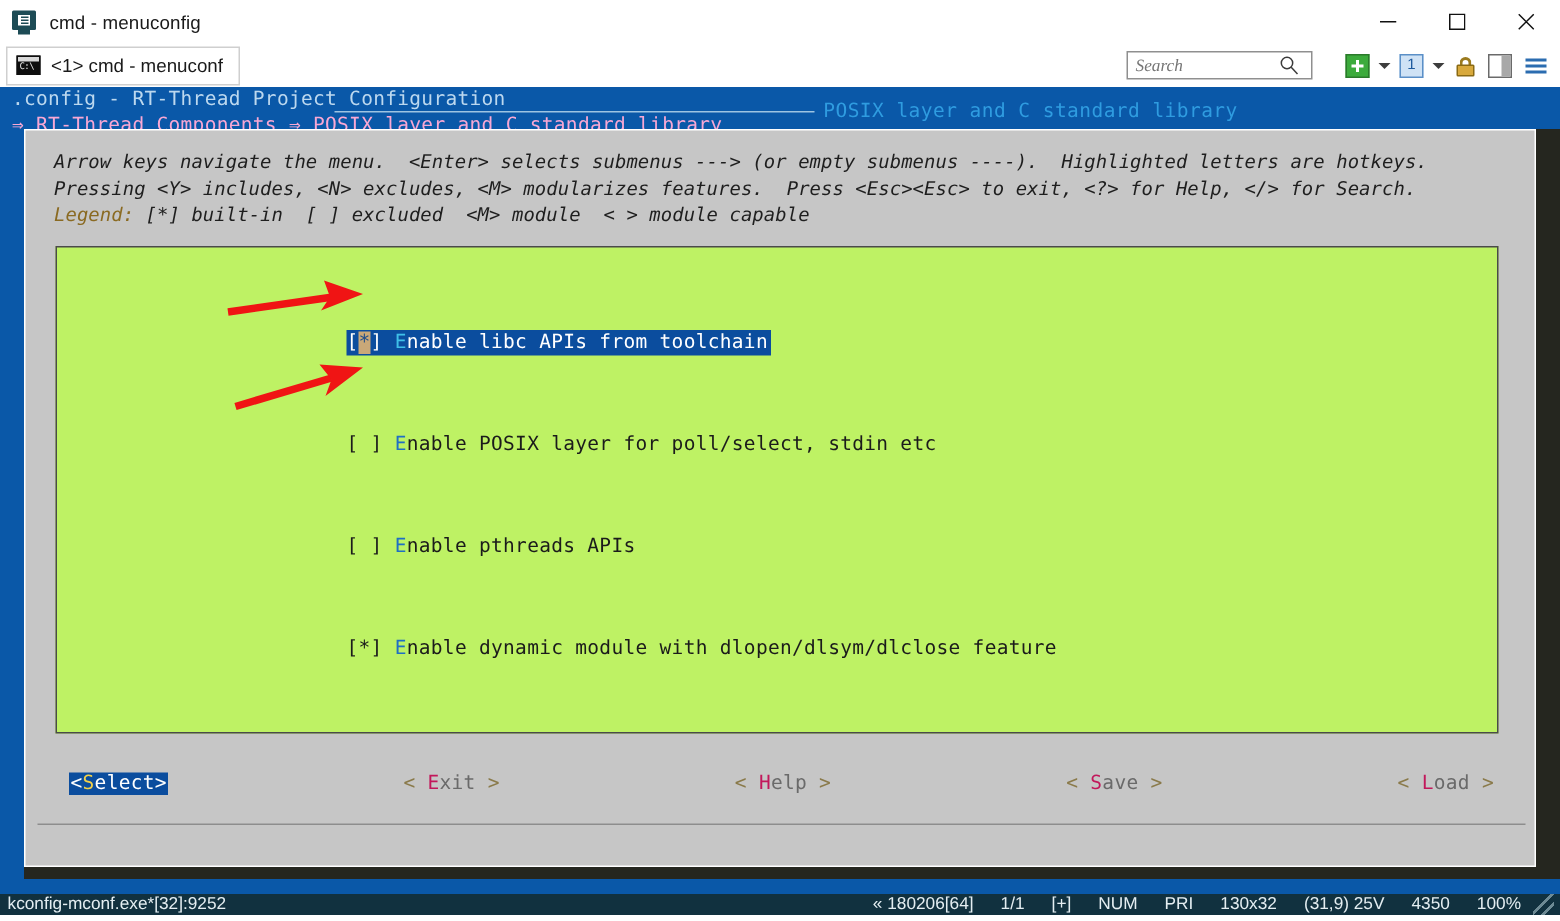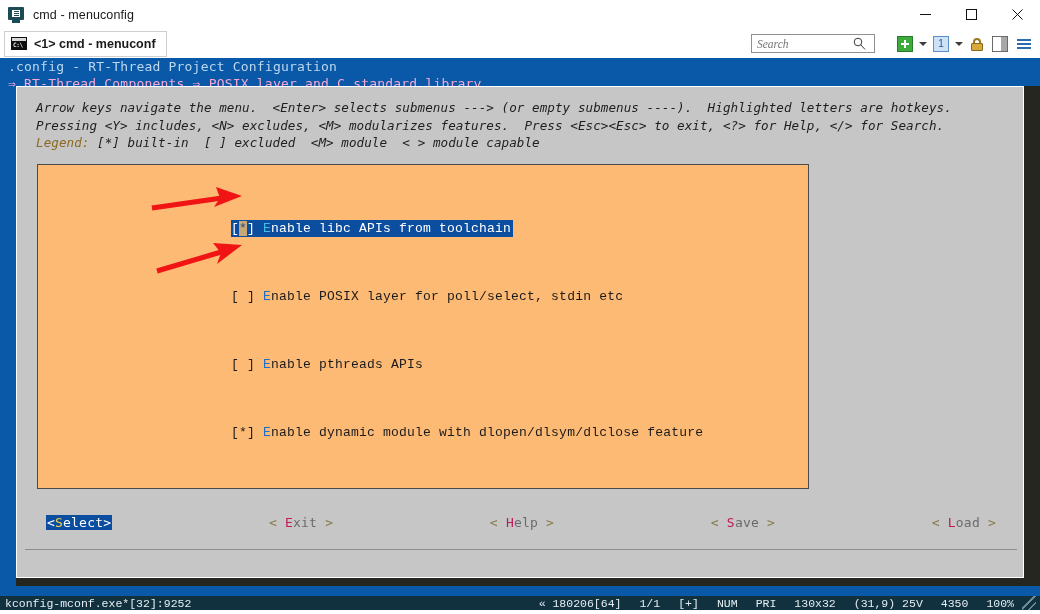"<1> cmd - menuconf" .tabstrip { font-weight: bold -> none }
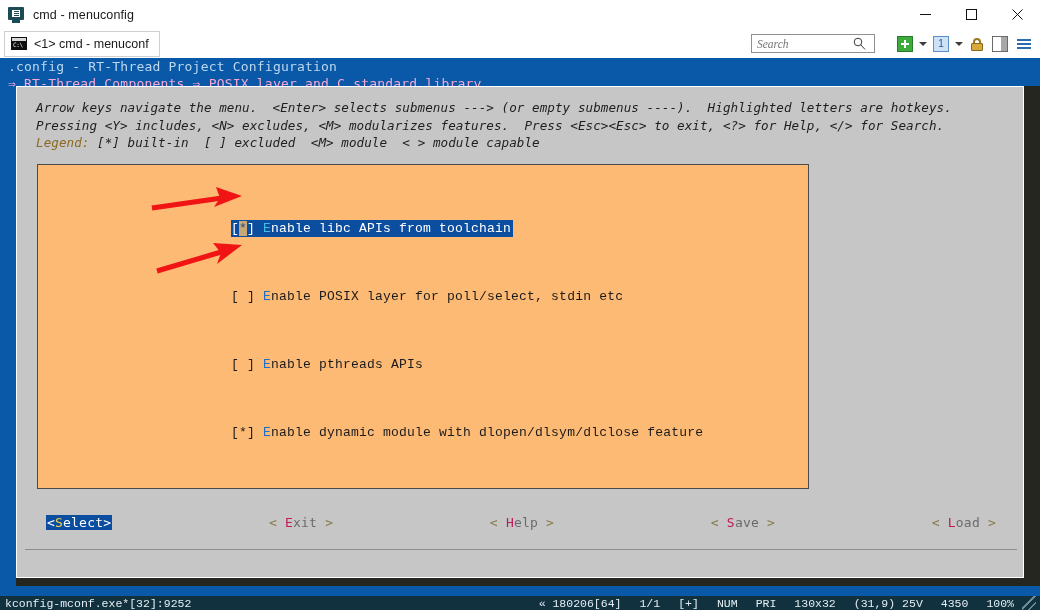"POSIX layer and C standard" div.dialog-title { html: none -> <div><span></span><span>POSIX layer and C standard library</span></div> }
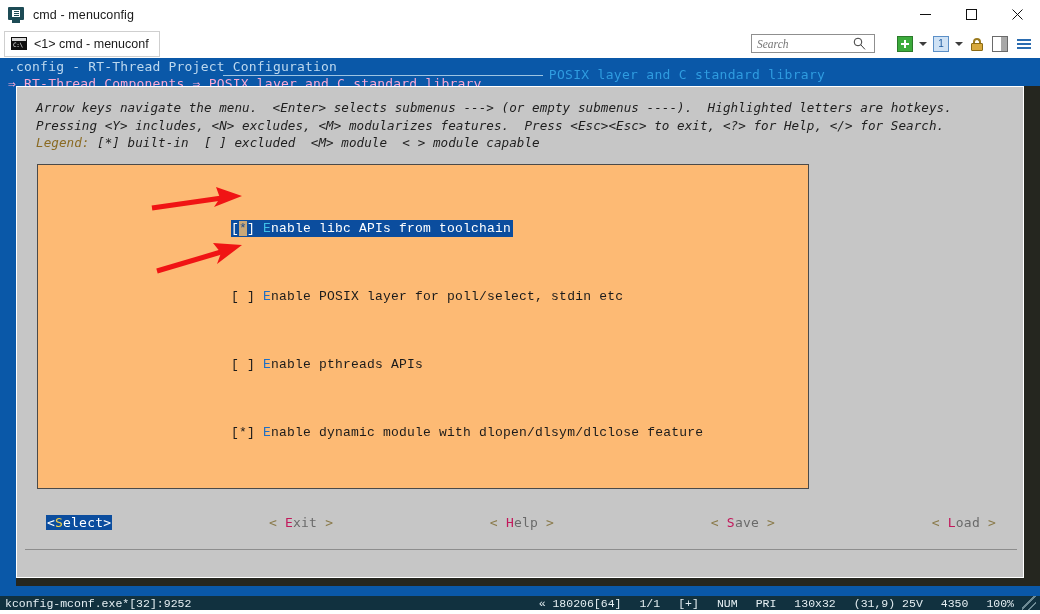"[*] Enable libc APIs from" .listframe { background: #fdba74 -> #bef264; font-family: Liberation Mono, monospace -> none; width: 772px -> 962px }
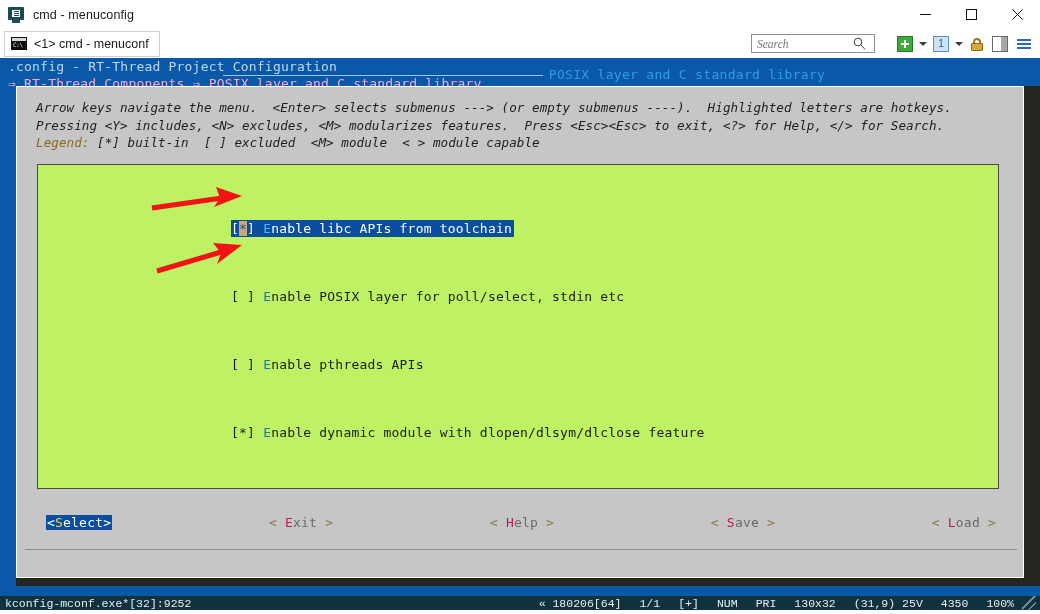"kconfig-mconf.exe*[32]:9252" .statusbar { font-family: Liberation Mono, monospace -> none }
